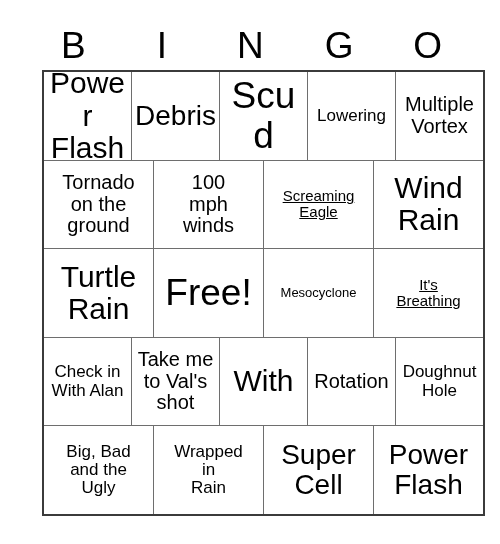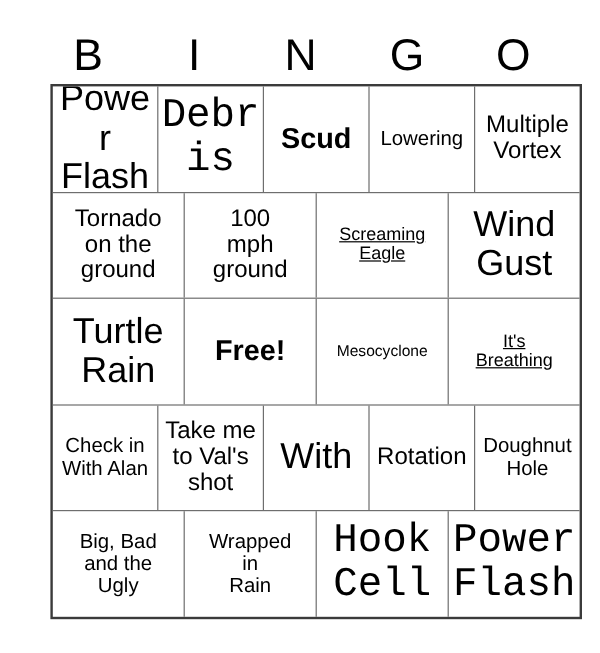"Debris" .fs-lg .cell-text { font-family: Liberation Mono, monospace -> none; font-size: 34px -> 28px }
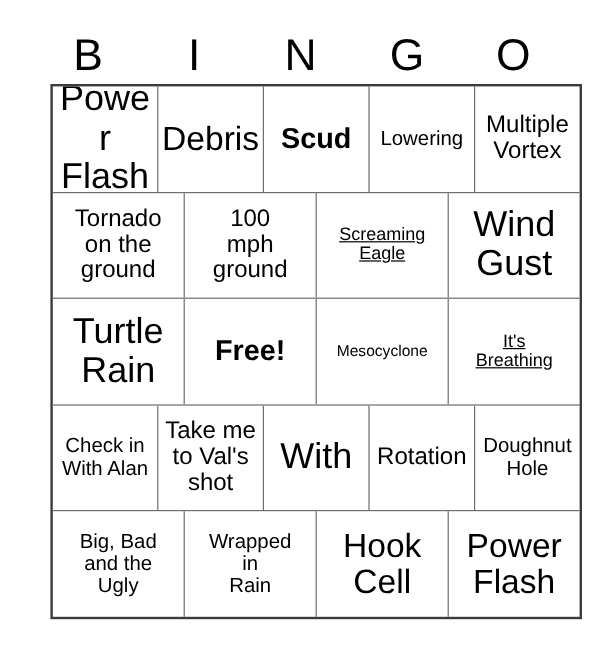"Scud" .fs-xxl .cell-text { font-size: 24px -> 37px; font-weight: bold -> none }
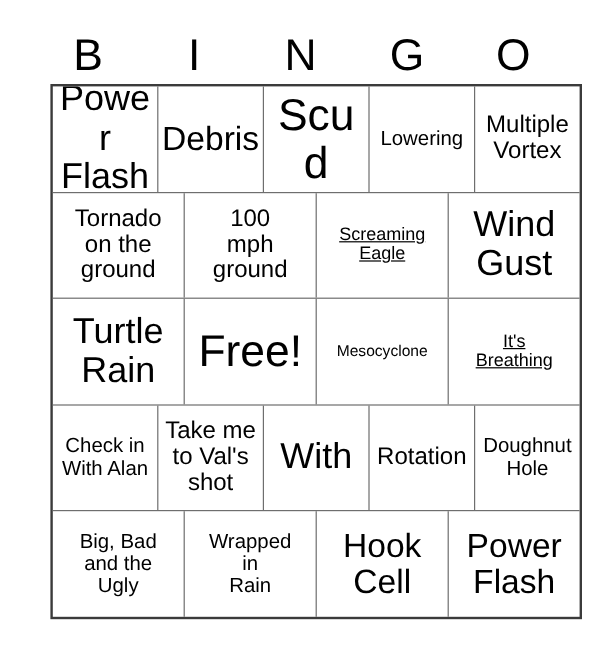"100" span.cell-text { text: ground -> winds }
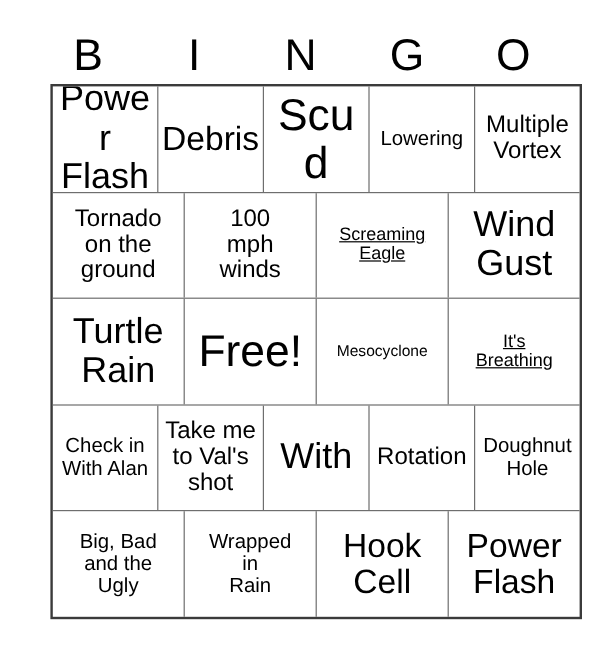"Wind" span.cell-text { text: Gust -> Rain }
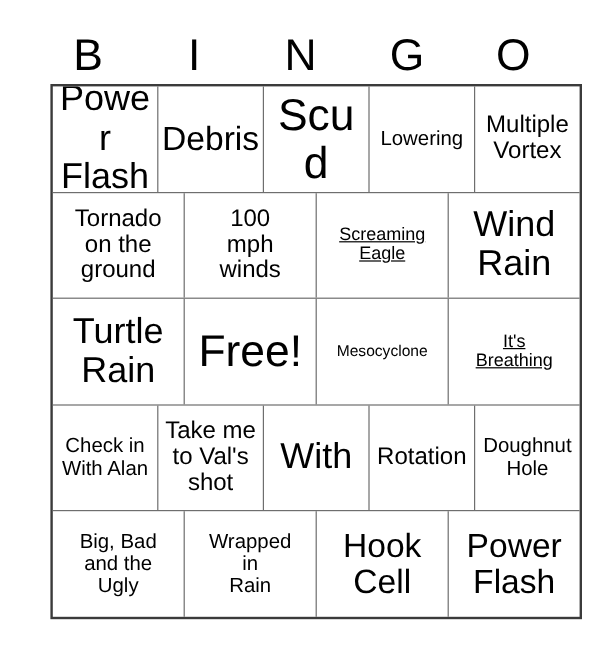"Hook" span.cell-text { text: Hook -> Super }
